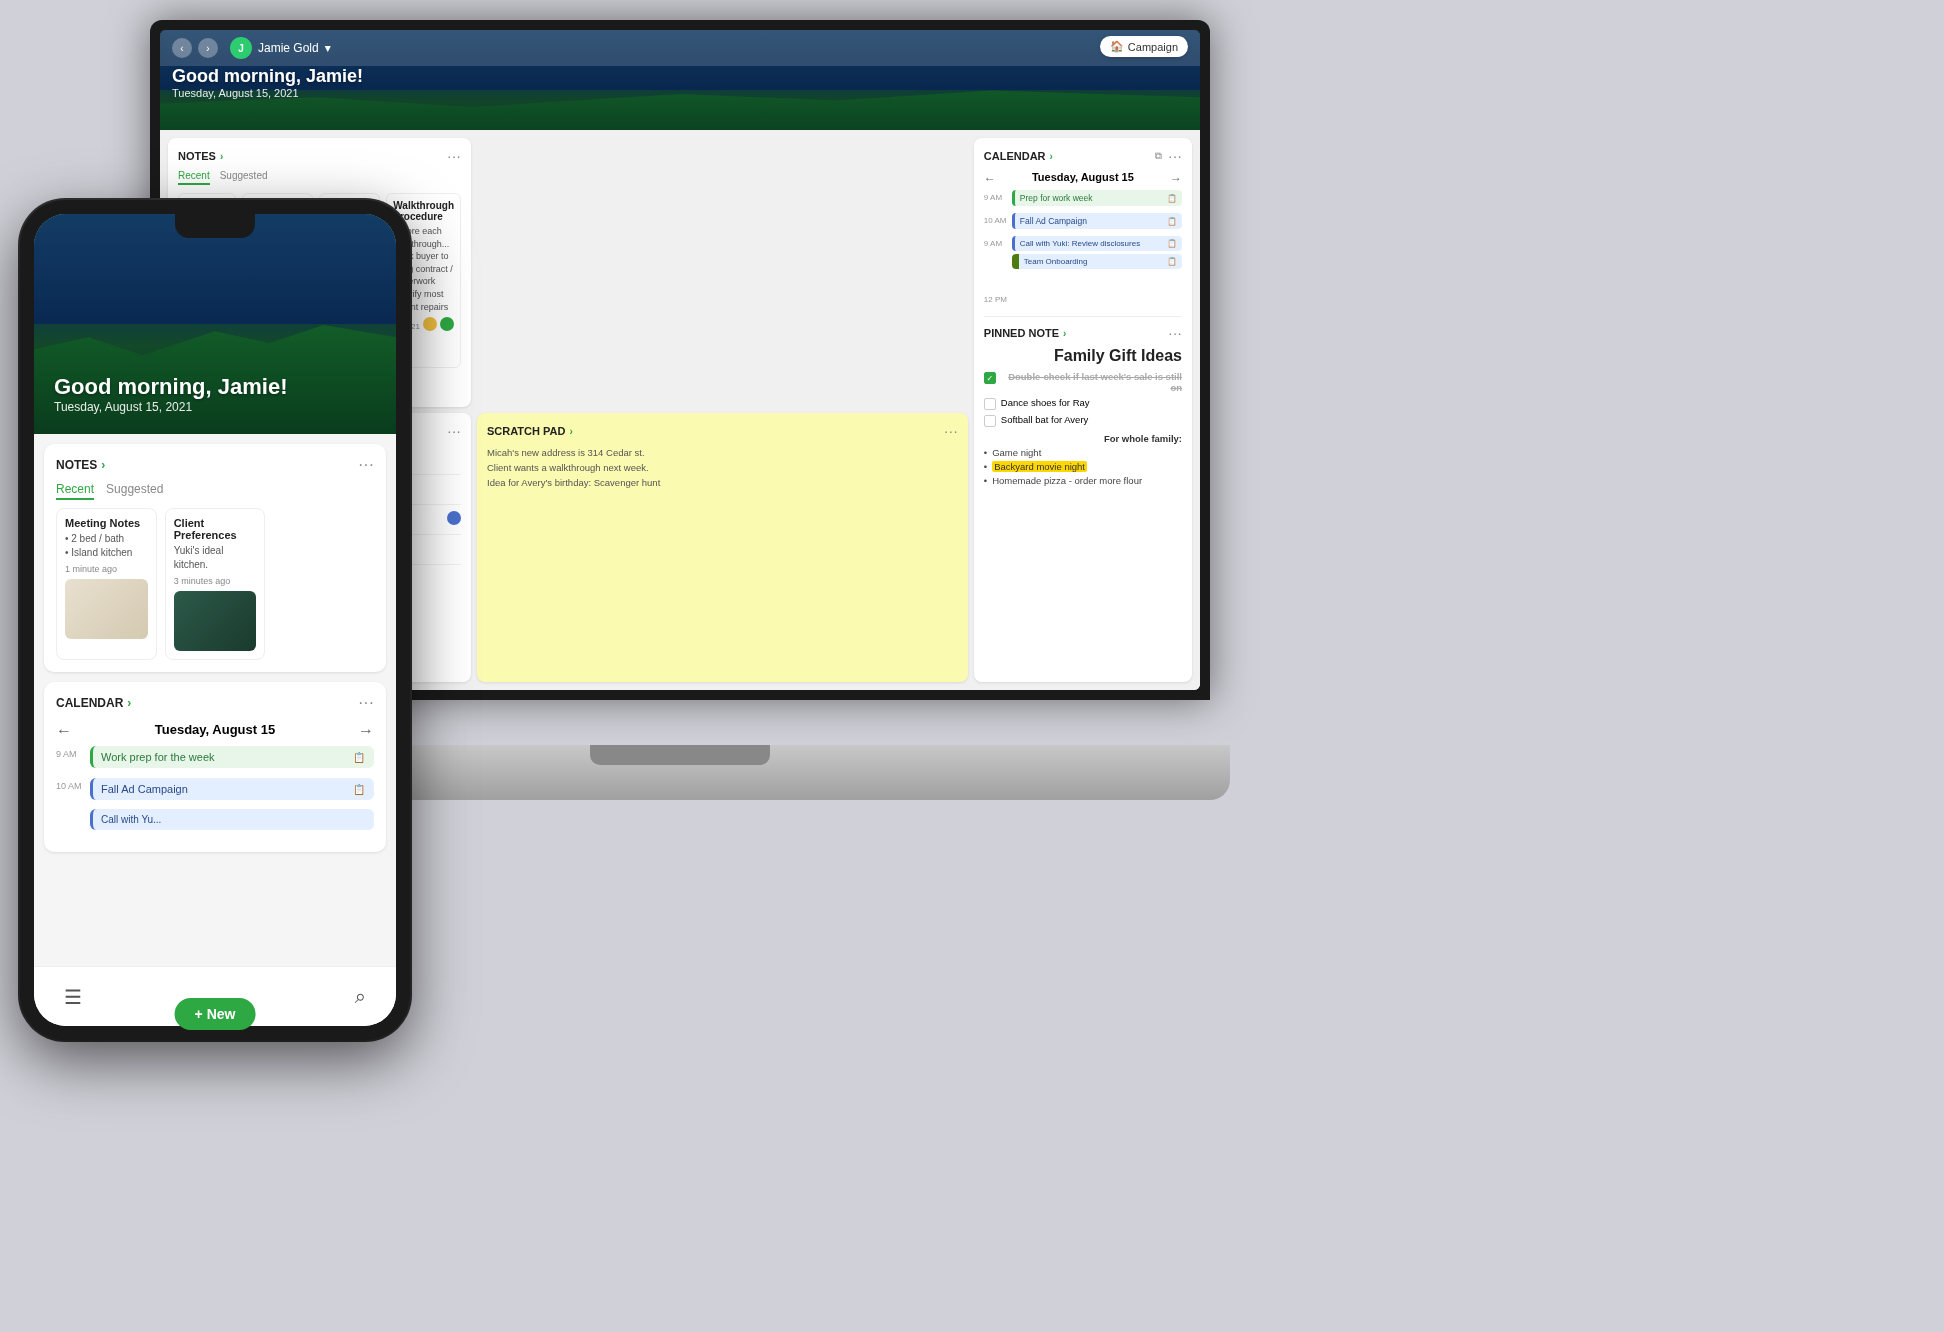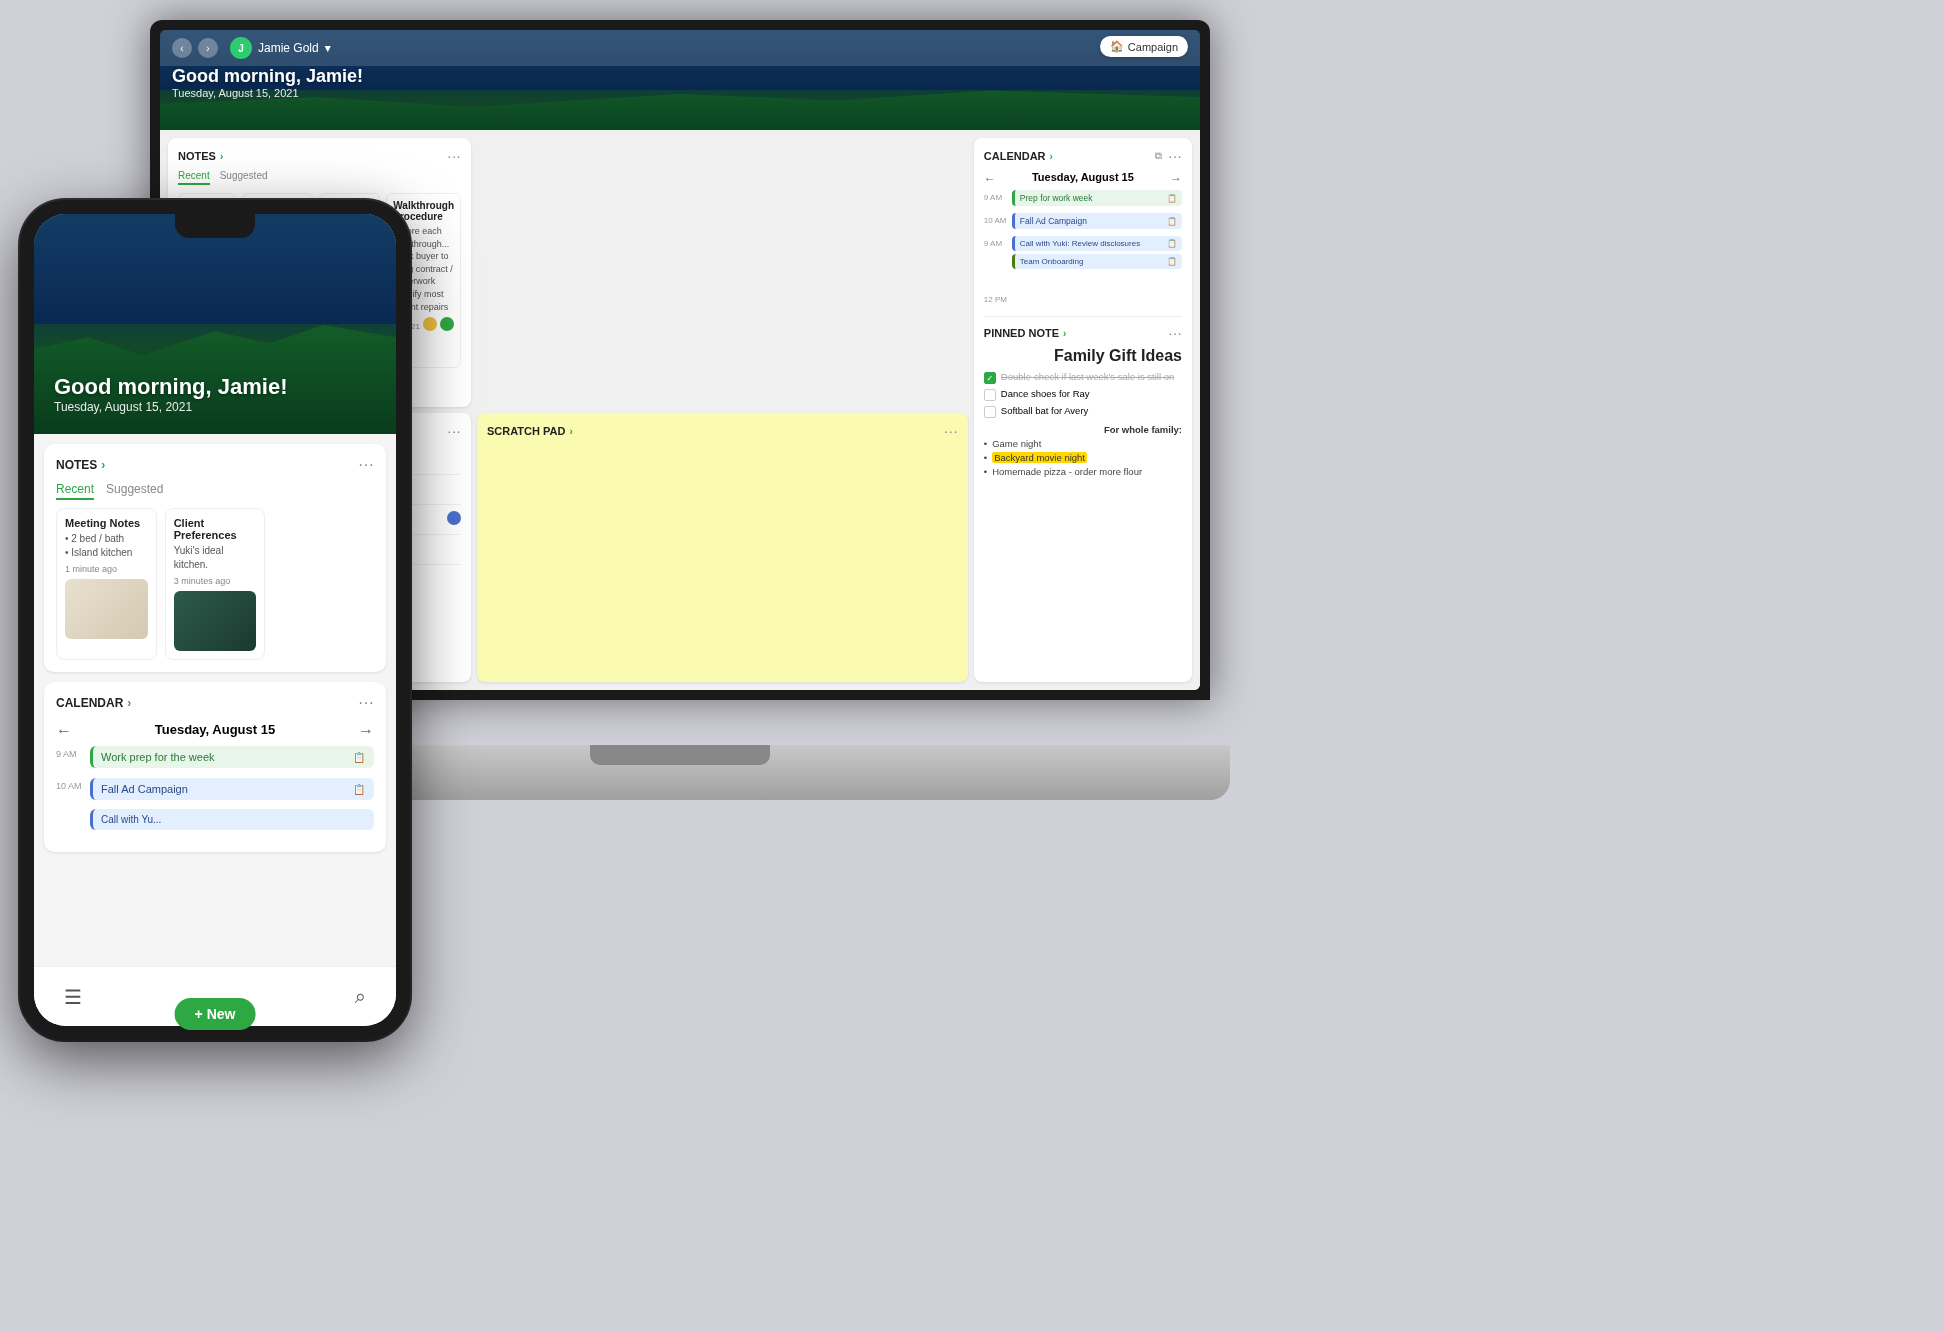"Team Onboarding" .cal-event-team { border-left: 3px solid #4d7c0f -> 7px solid #4d7c0f }
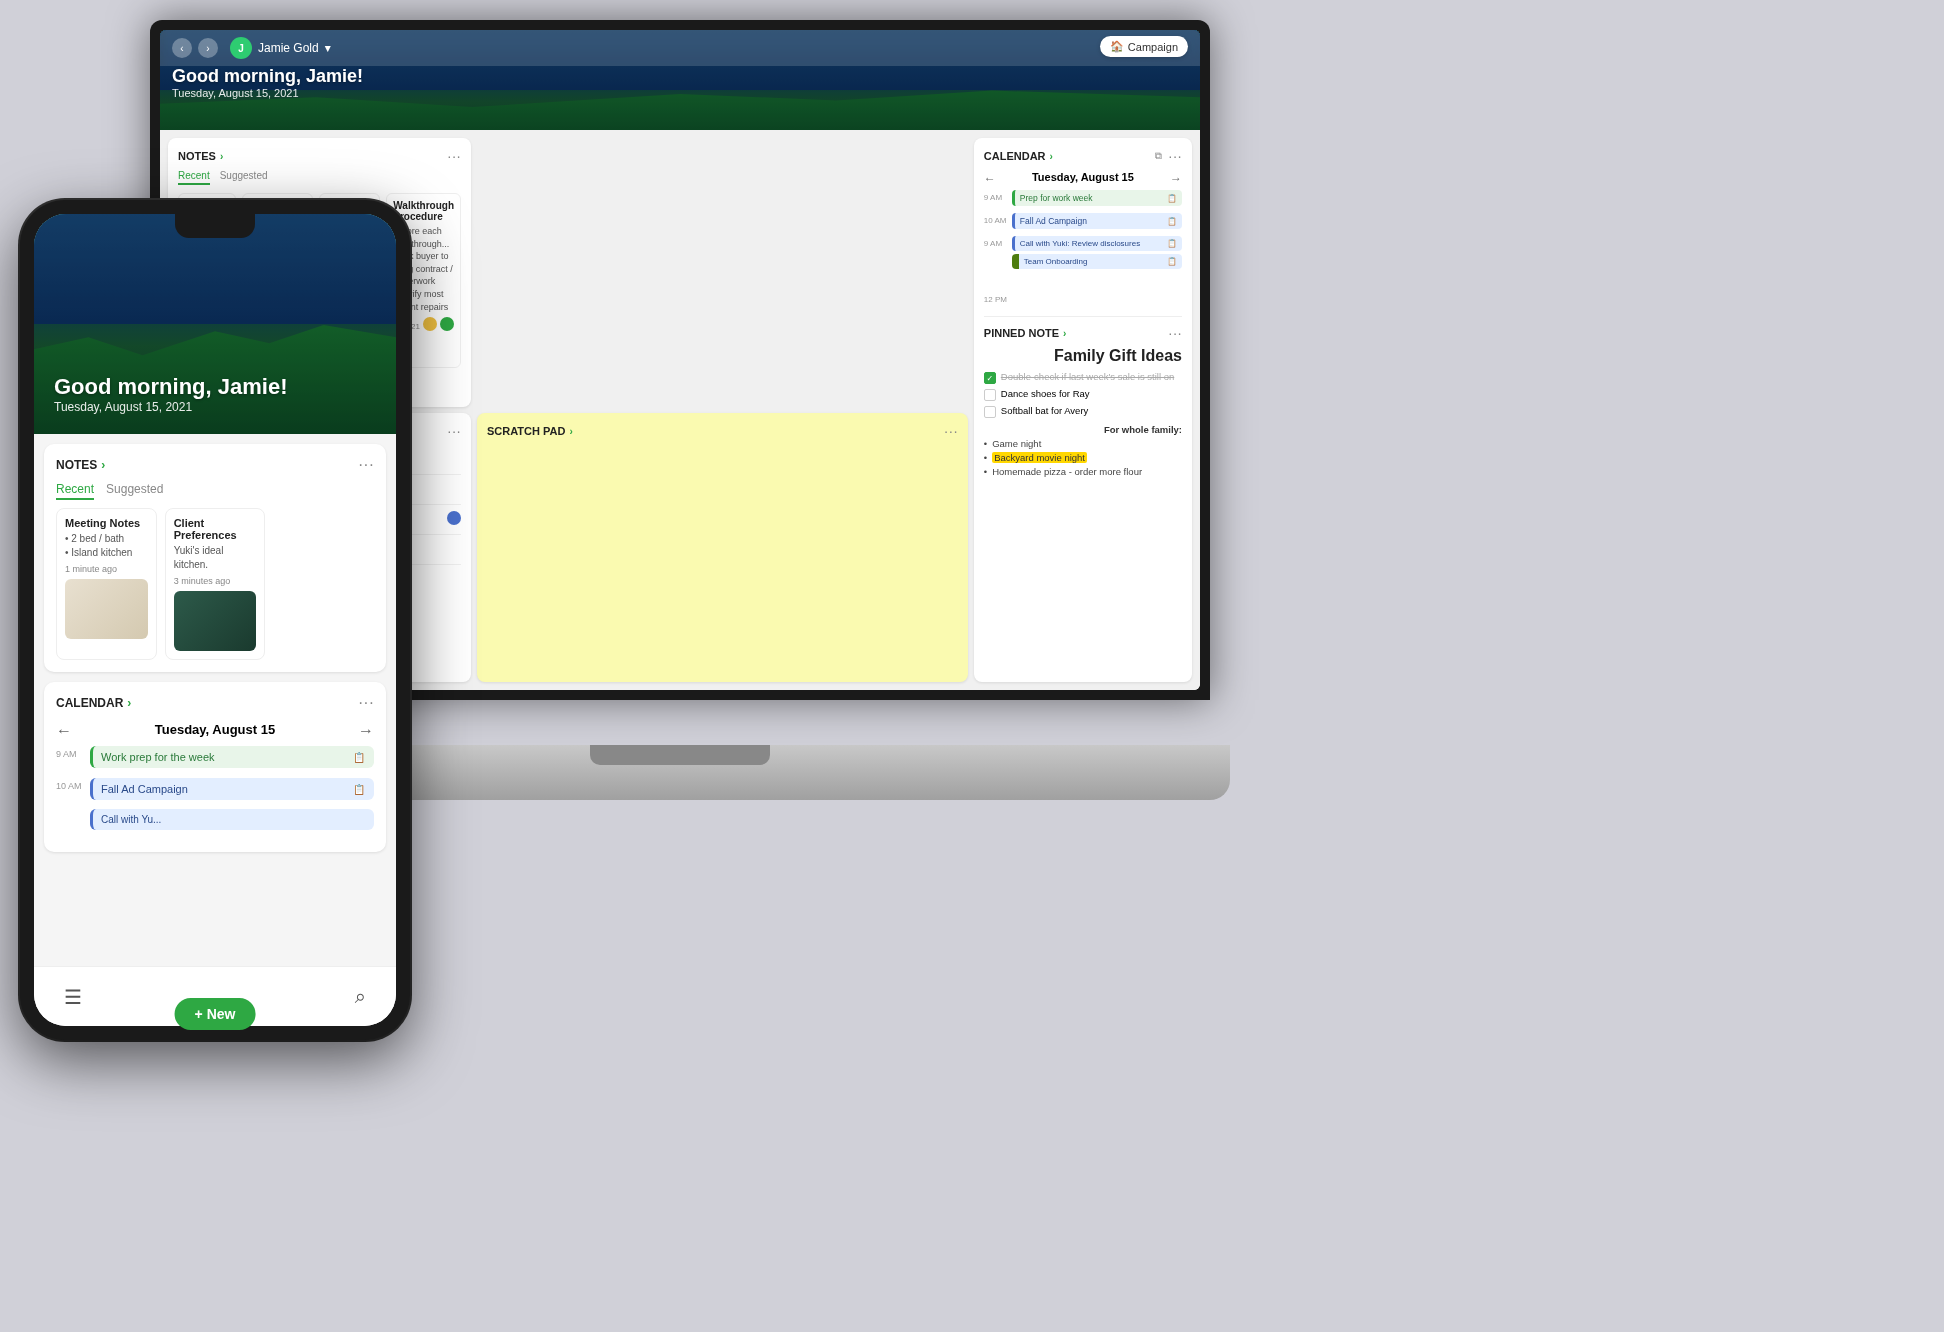"Double-check if last week's sale" .pinned-item.strikethrough span { font-weight: none -> bold }
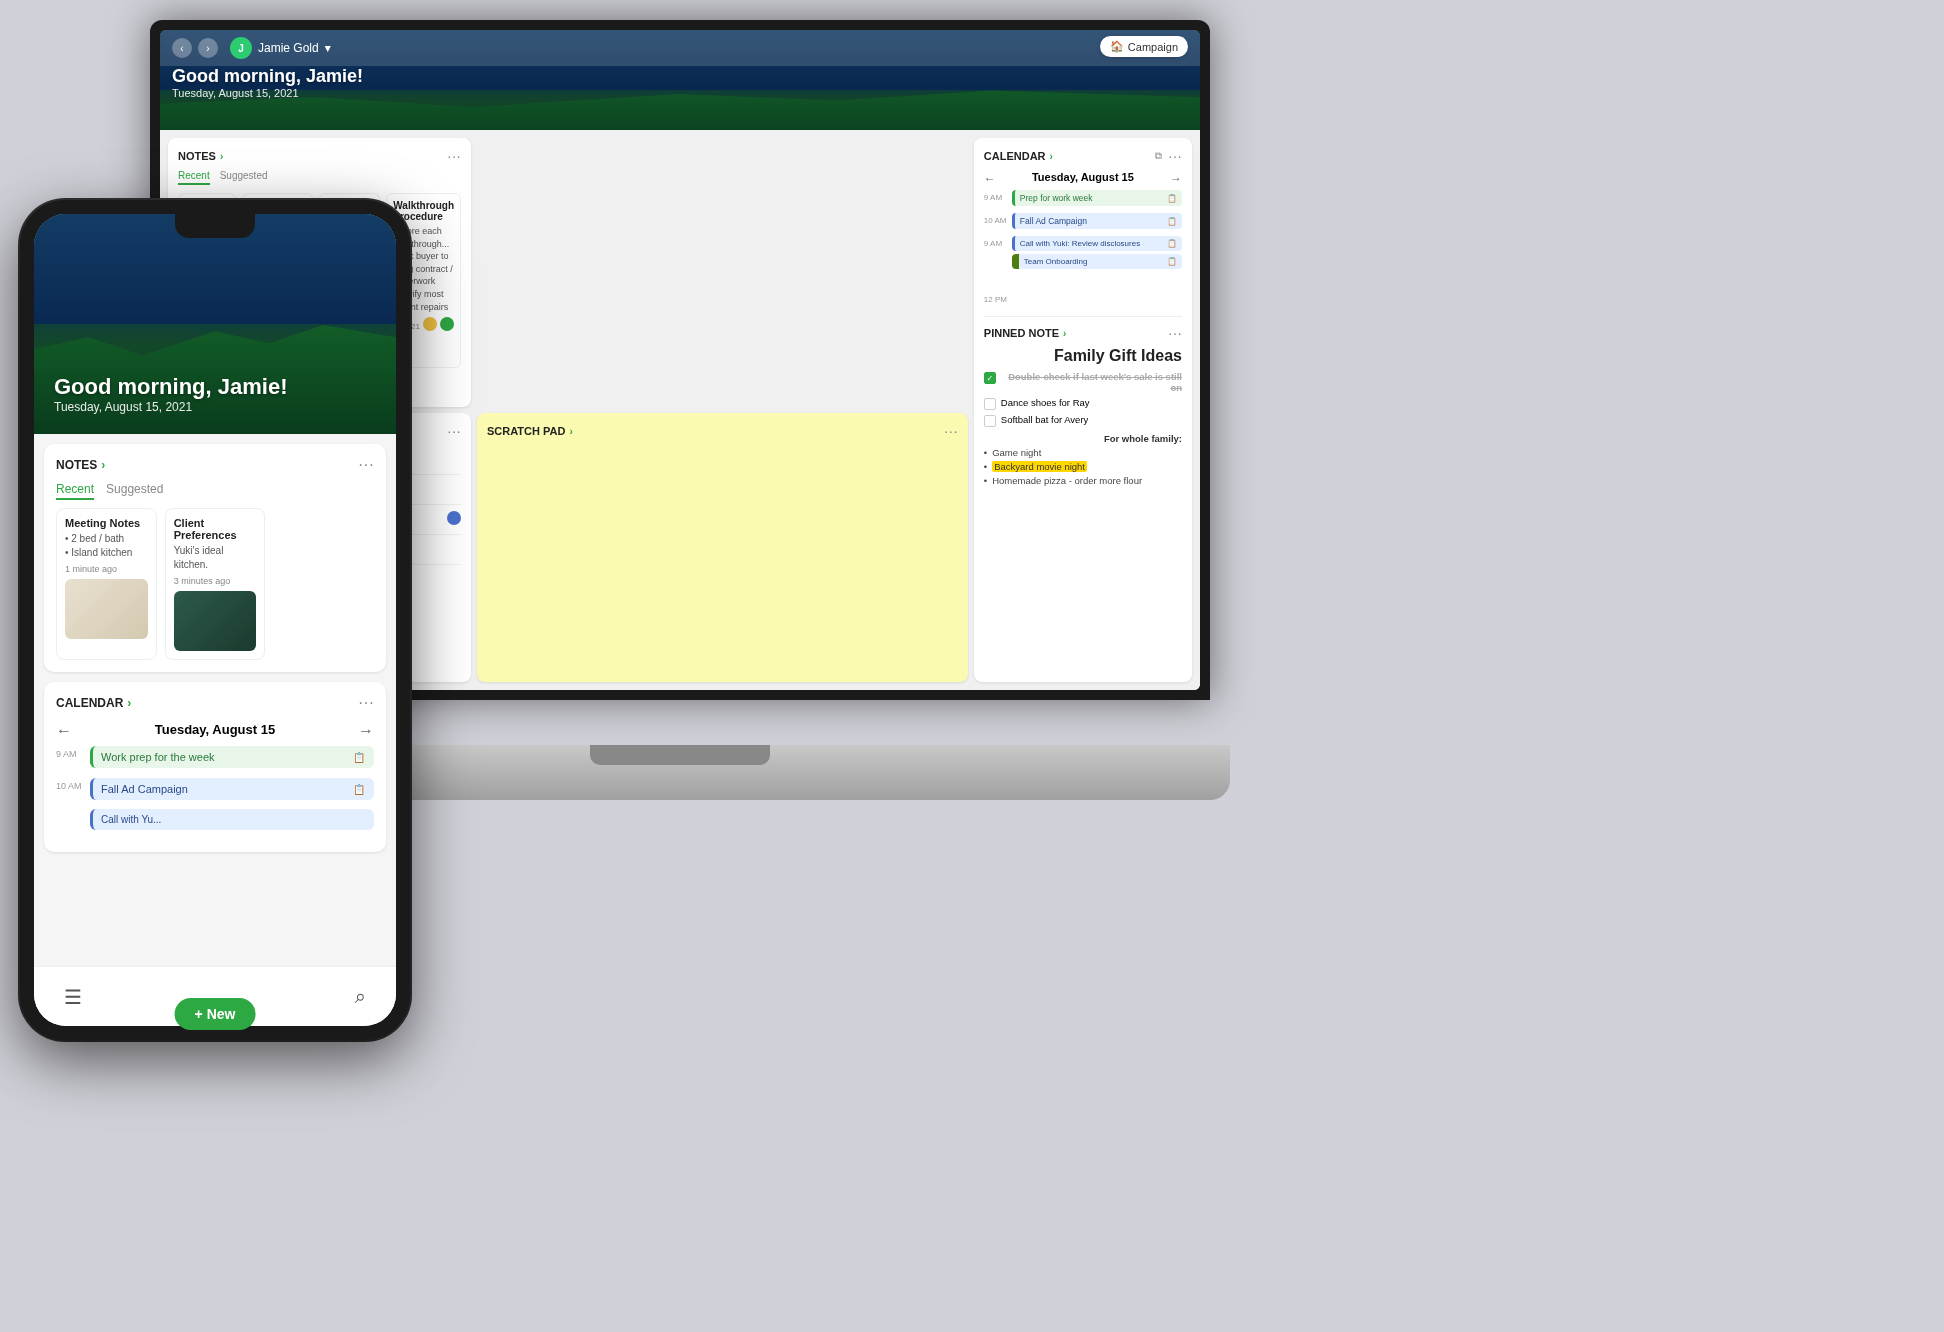"Micah's new address is 314" div.scratch-text { html: none -> <div> Micah's new address is 314 Cedar st.<br> Client wants a walkthrough next week.<br> Idea for Avery's birthday: Scavenger hunt </div> }
